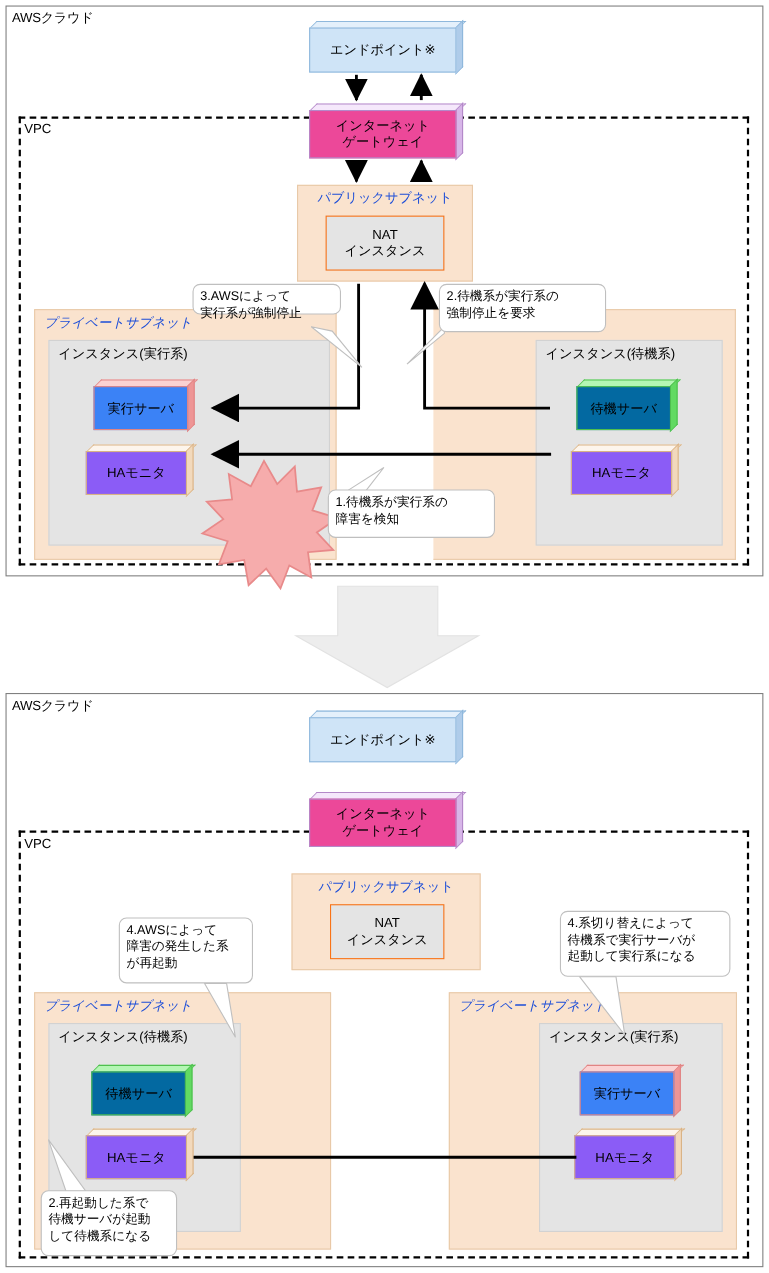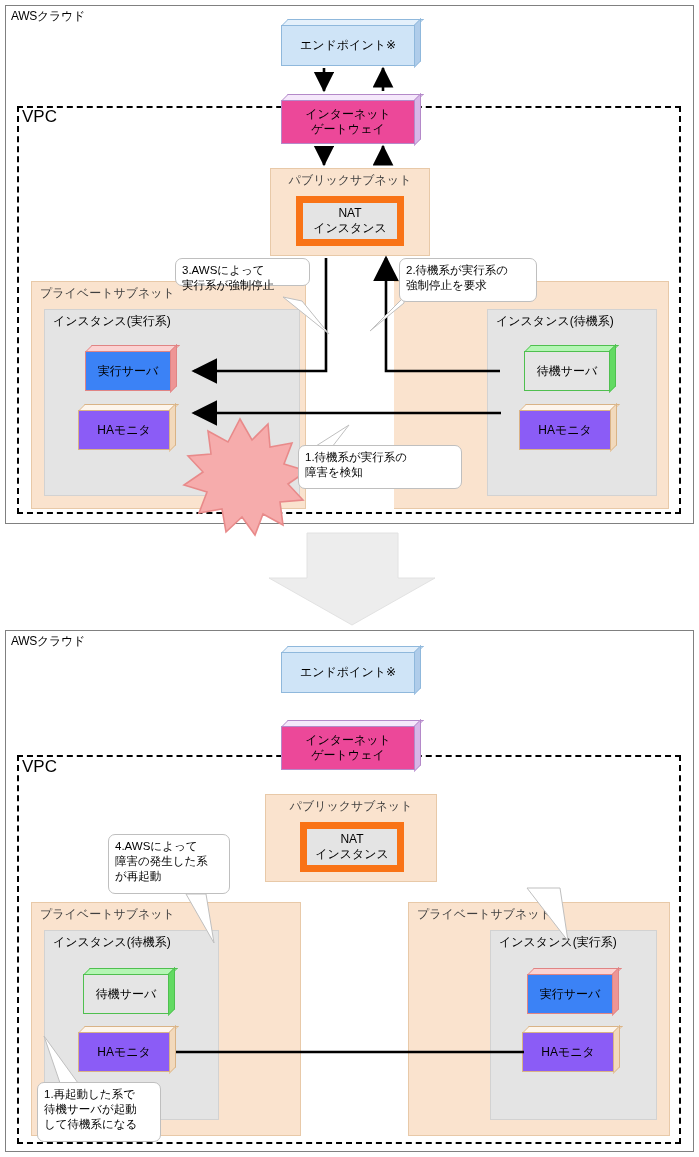"VPC" .vpc-label { font-size: 17px -> 12px }
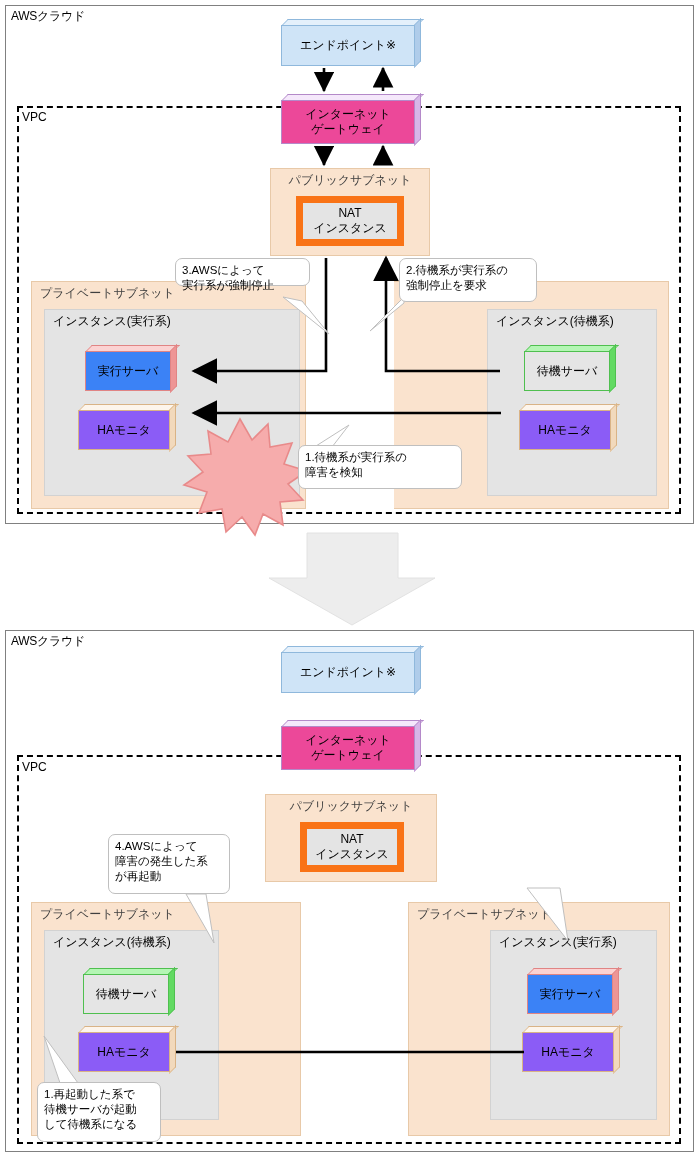"パブリックサブネット" .subnet-title { color: #404040 -> #1d4ed8 }
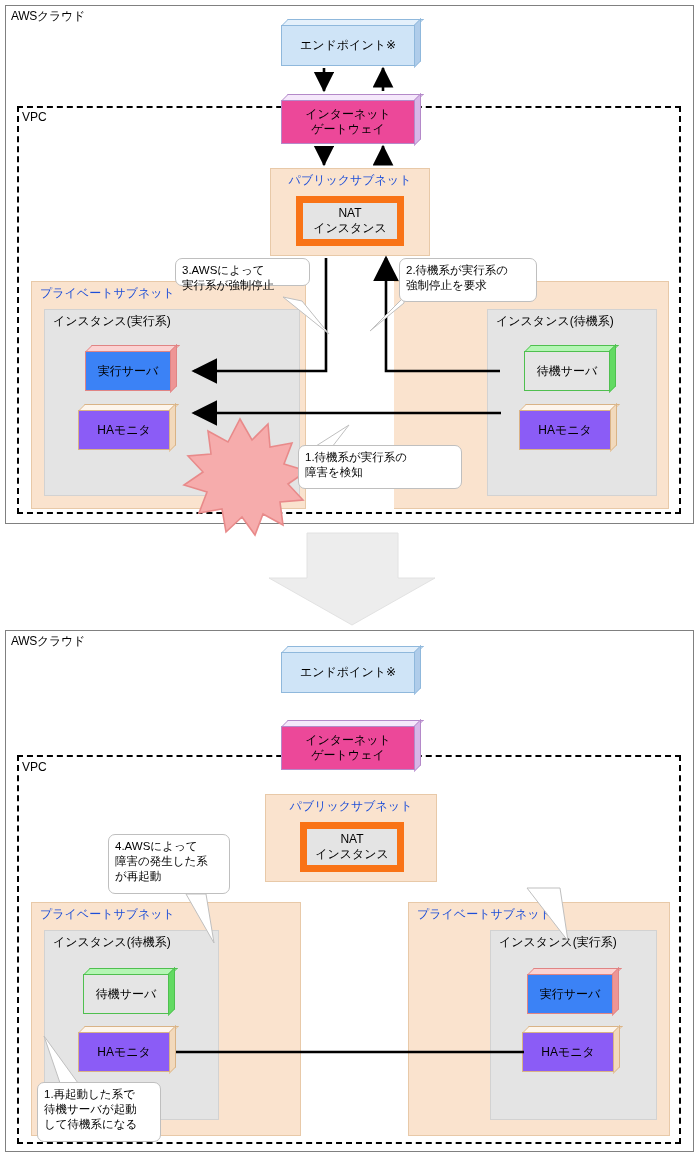"NAT" .natbox { border: 7px solid #f97316 -> 1px solid #f97316 }
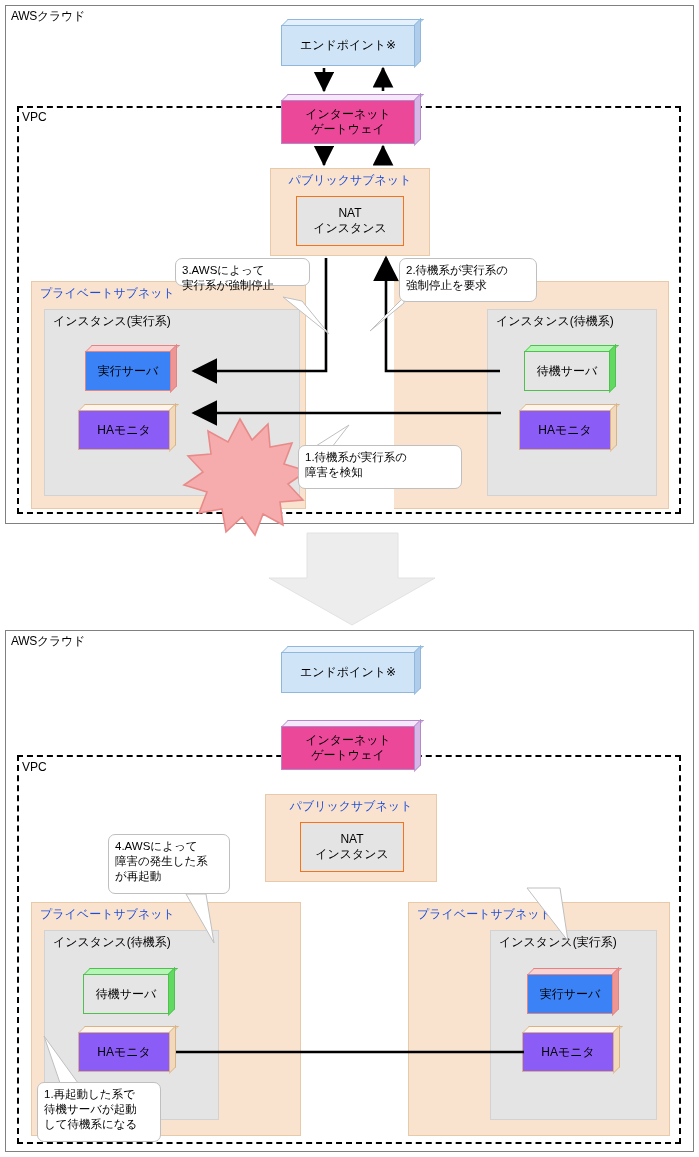"2.待機系が実行系の" div.abs { width: 138px -> 152px }
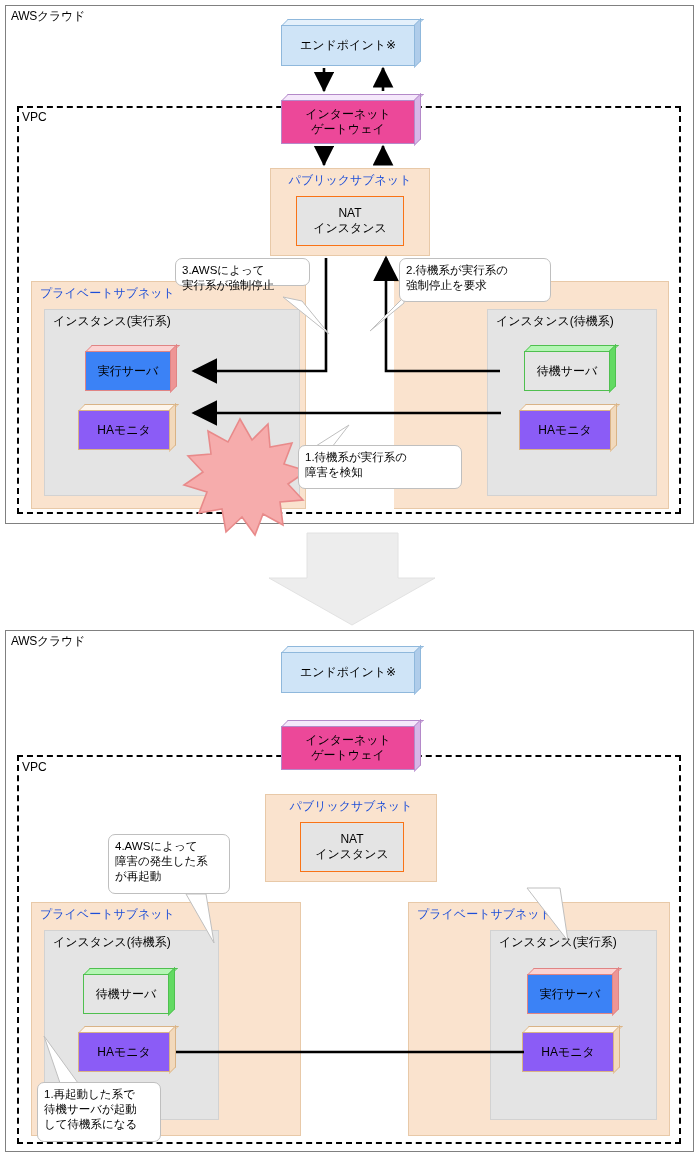"プライベートサブネット" .subnet-title.left { font-style: none -> italic }
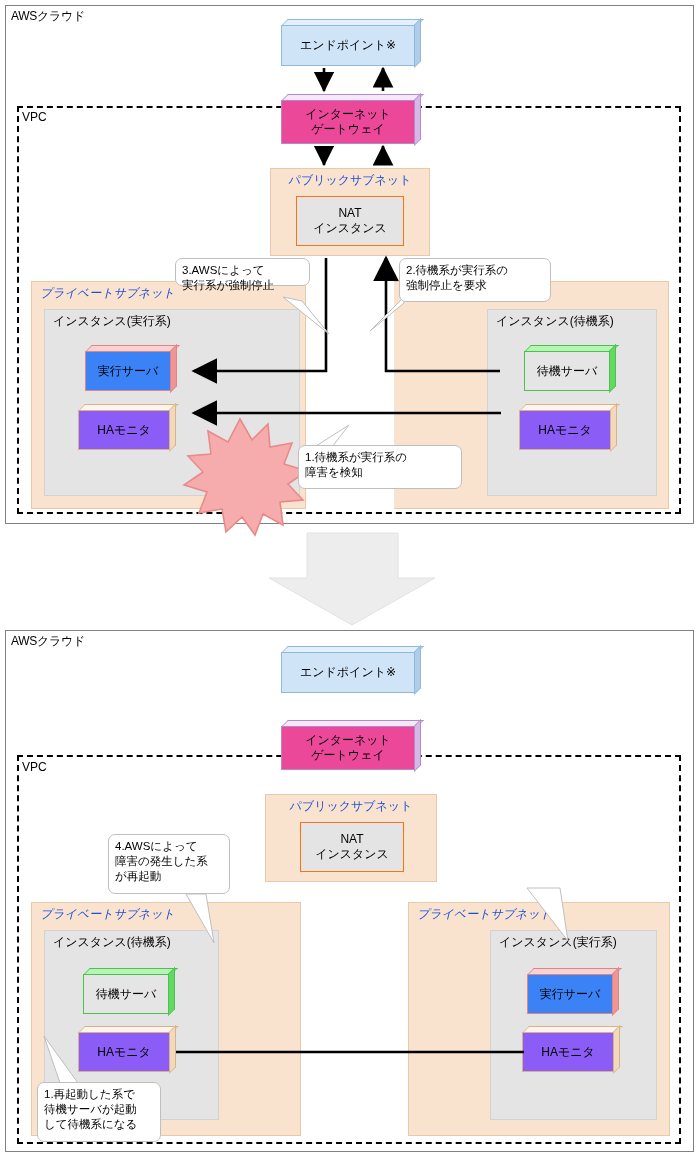"待機サーバ" .c-green .face { background: #e5e5e5 -> #0369a1 }
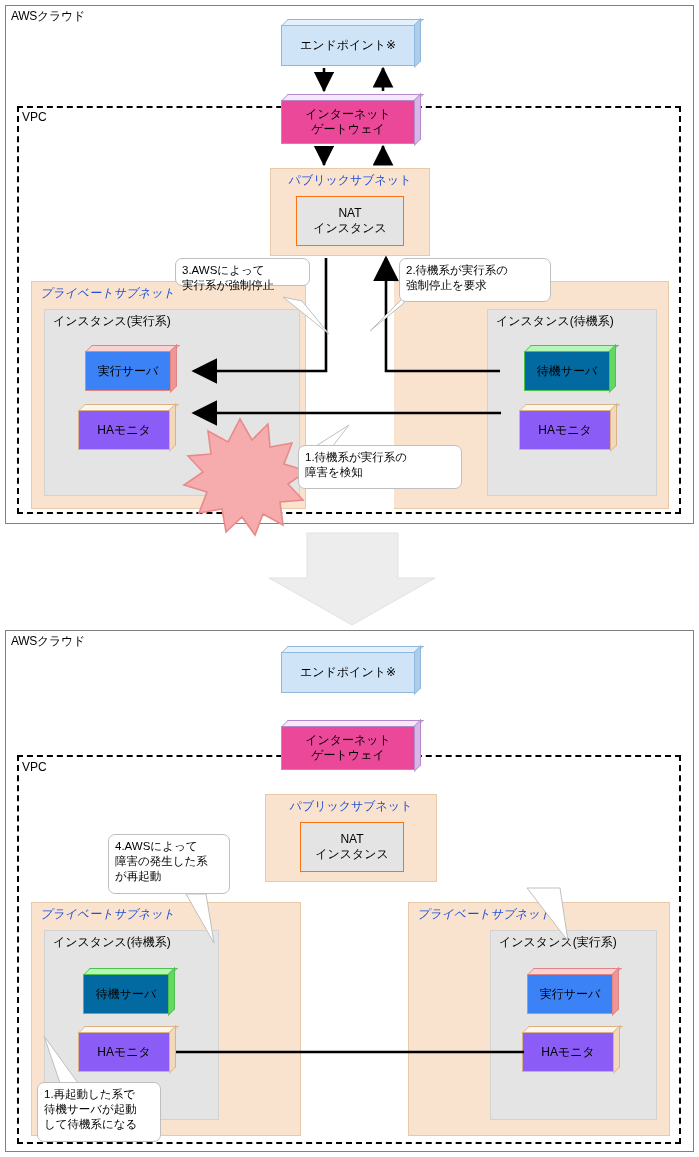"1.待機系が実行系の" div.abs { width: 164px -> 152px }
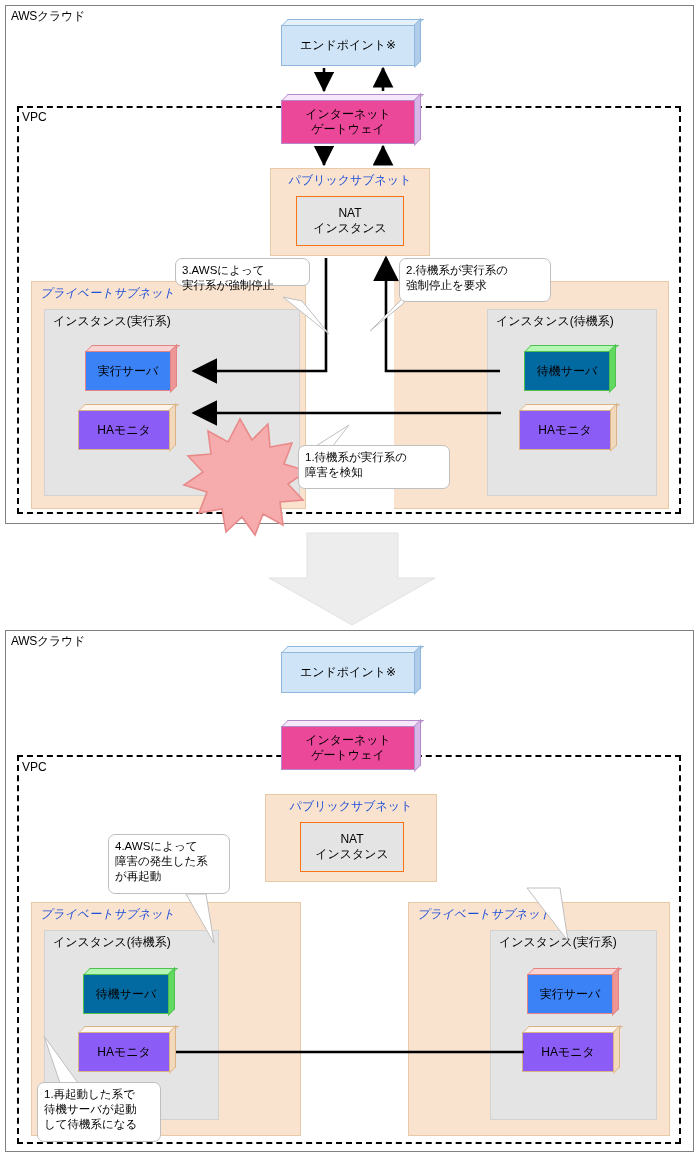"4.系切り替えによって" div.abs { html: none -> <div>4.系切り替えによって 待機系で実行サーバが 起動して実行系になる</div> }
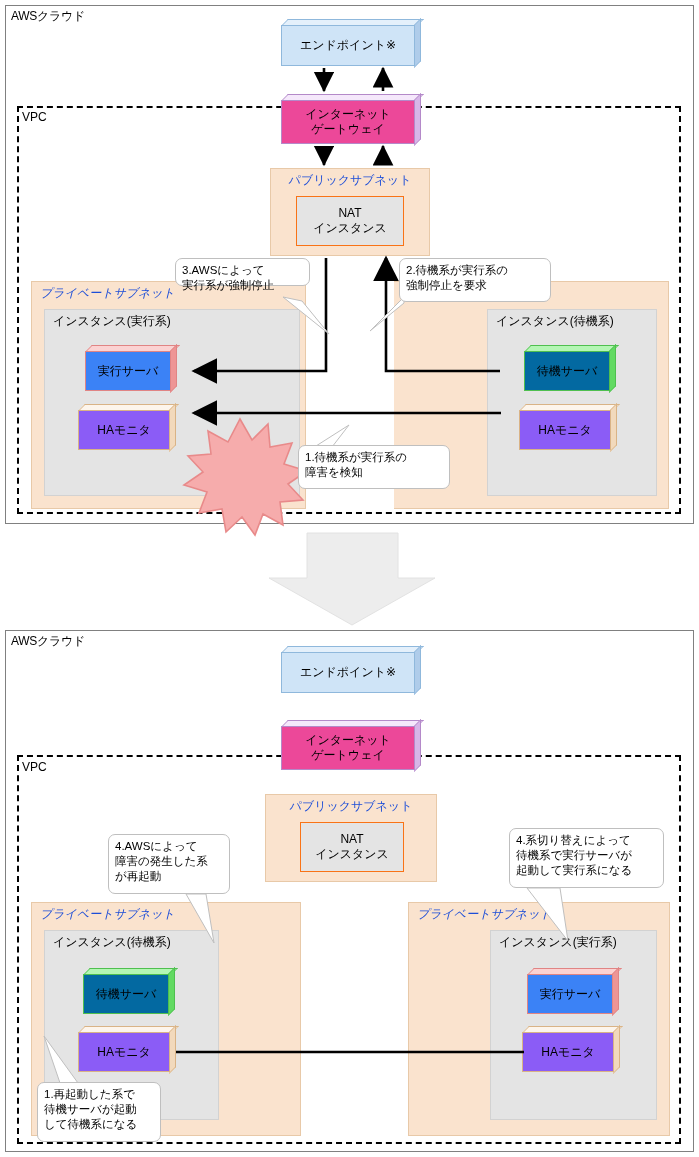"1.再起動した系で" div.abs { text: 1 -> 2 }
